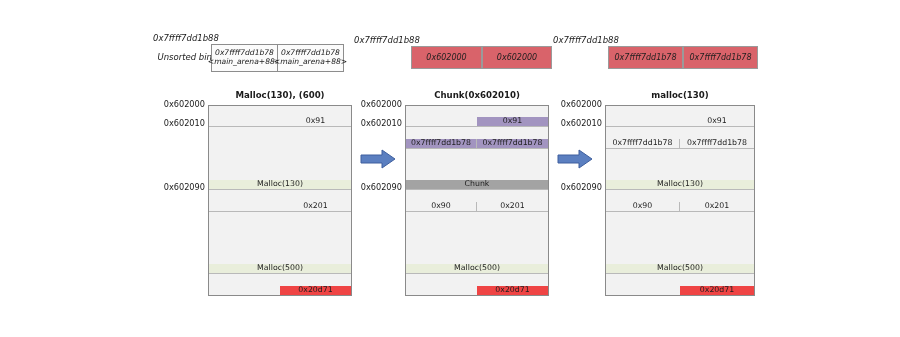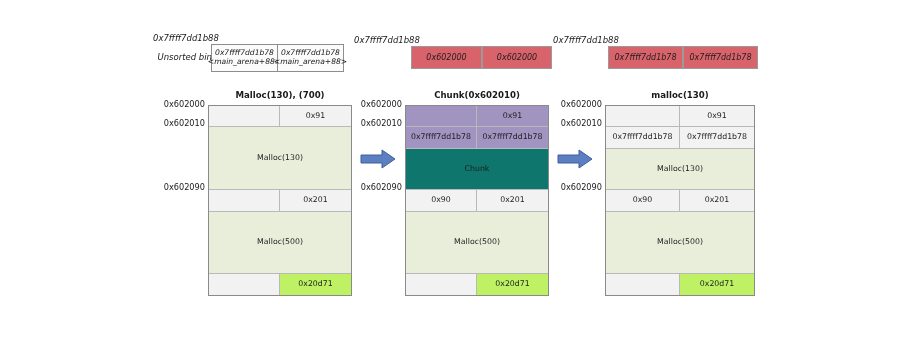"Malloc(130), (700)" div.col-title { text: 700 -> 600 }
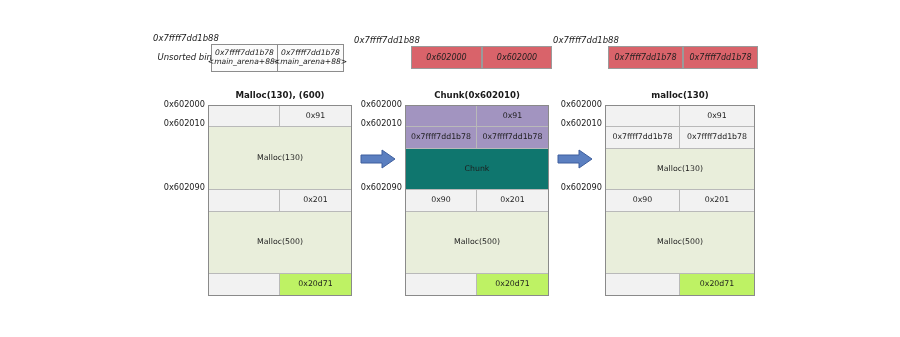"0x91" .row { align-items: none -> flex-end }
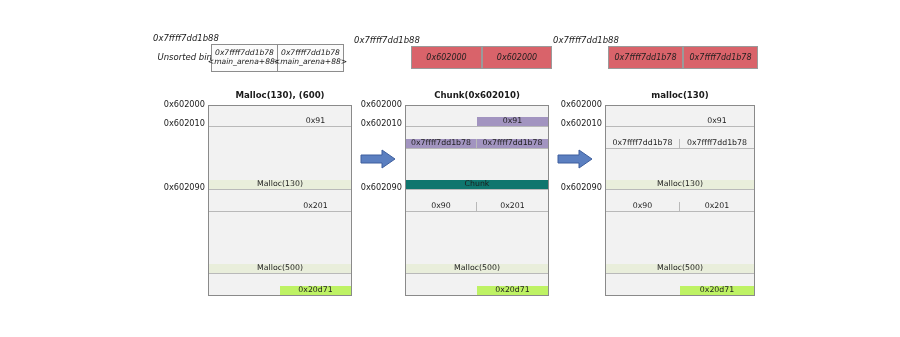"Chunk" .bg-peach { background: #0f766e -> #a3a3a3 }
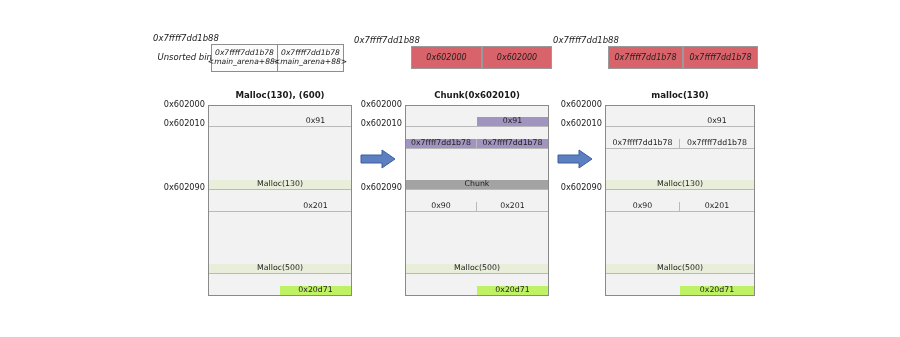"0x20d71" .bg-blue { background: #bef264 -> #ef4444 }
